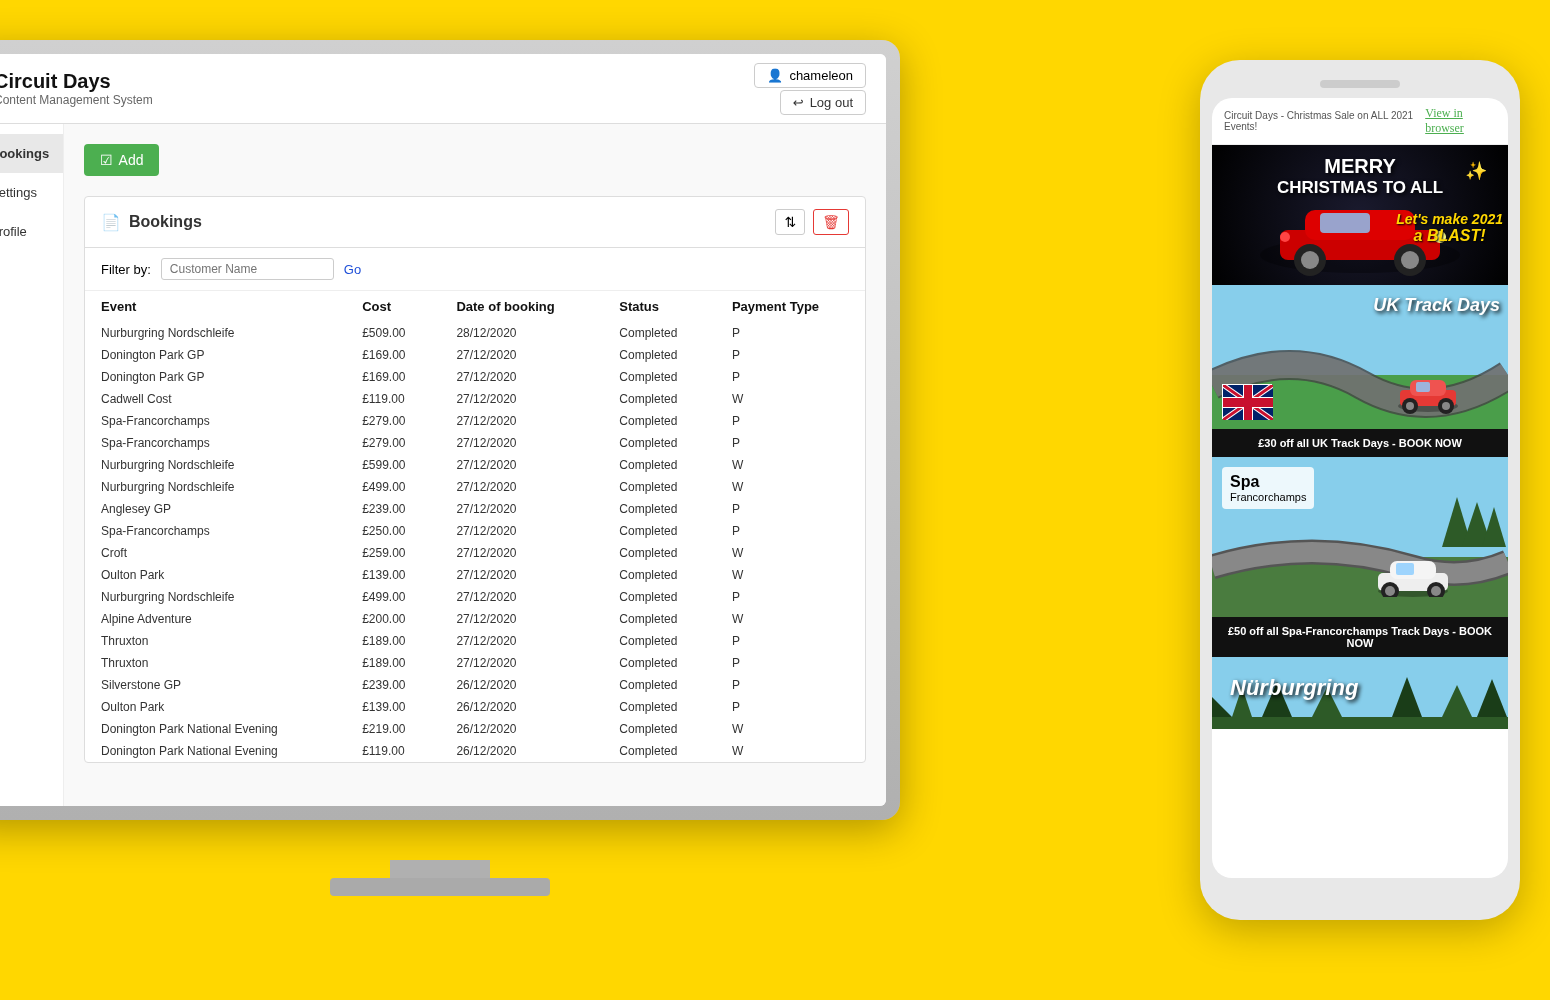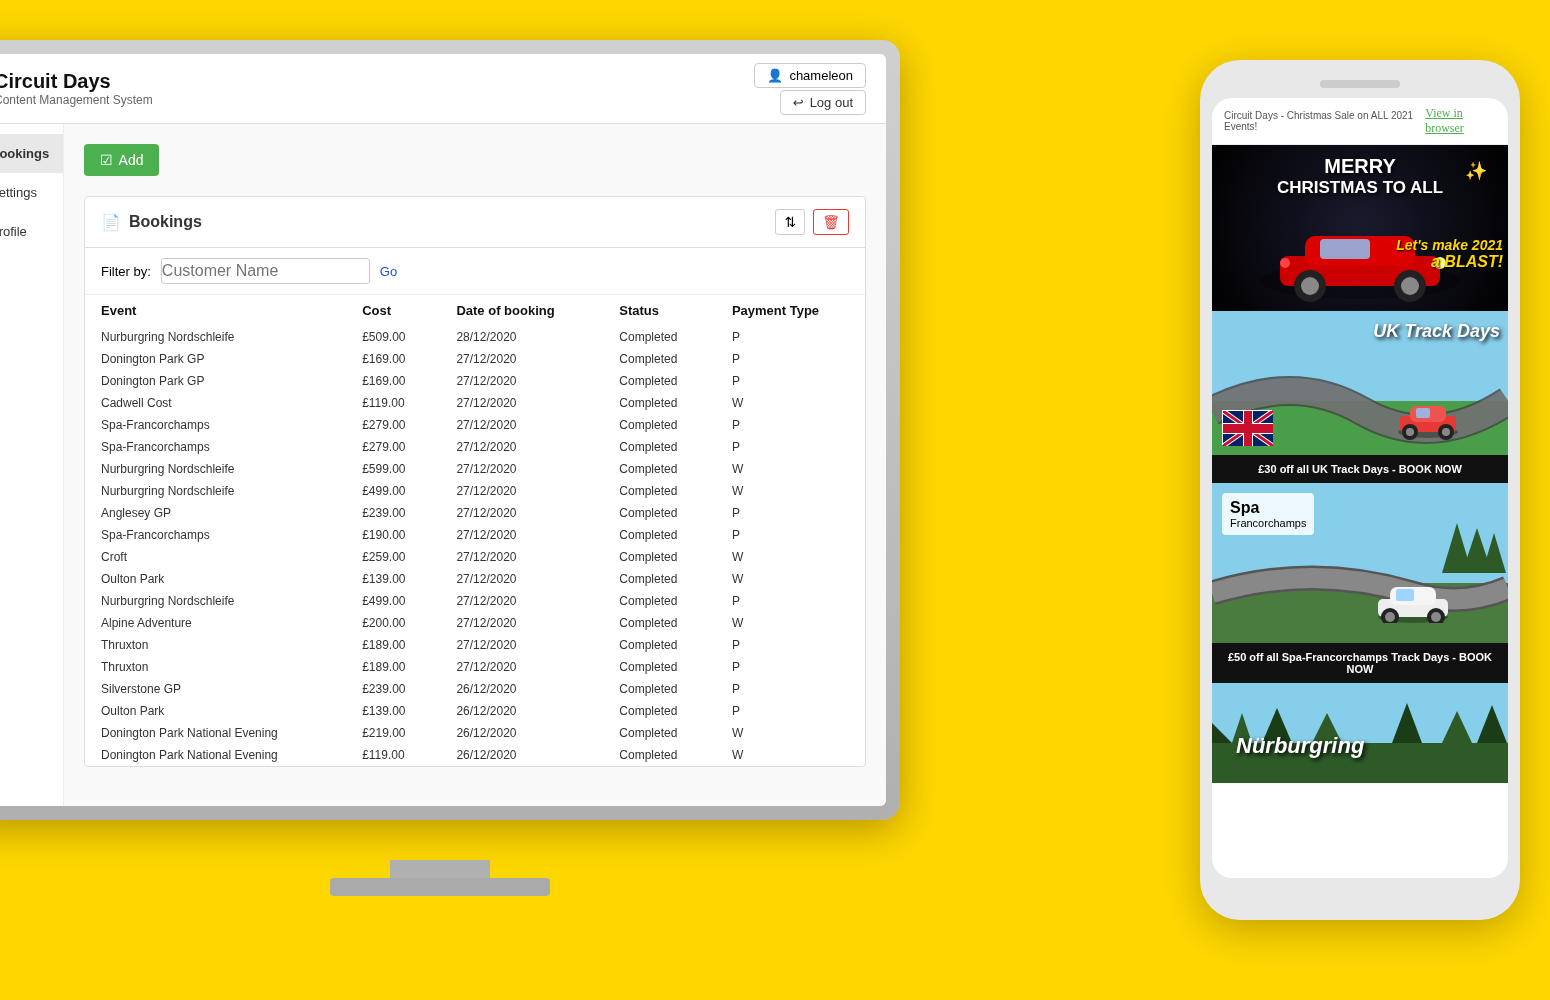"MERRY" .email-banner { height: 166px -> 140px }
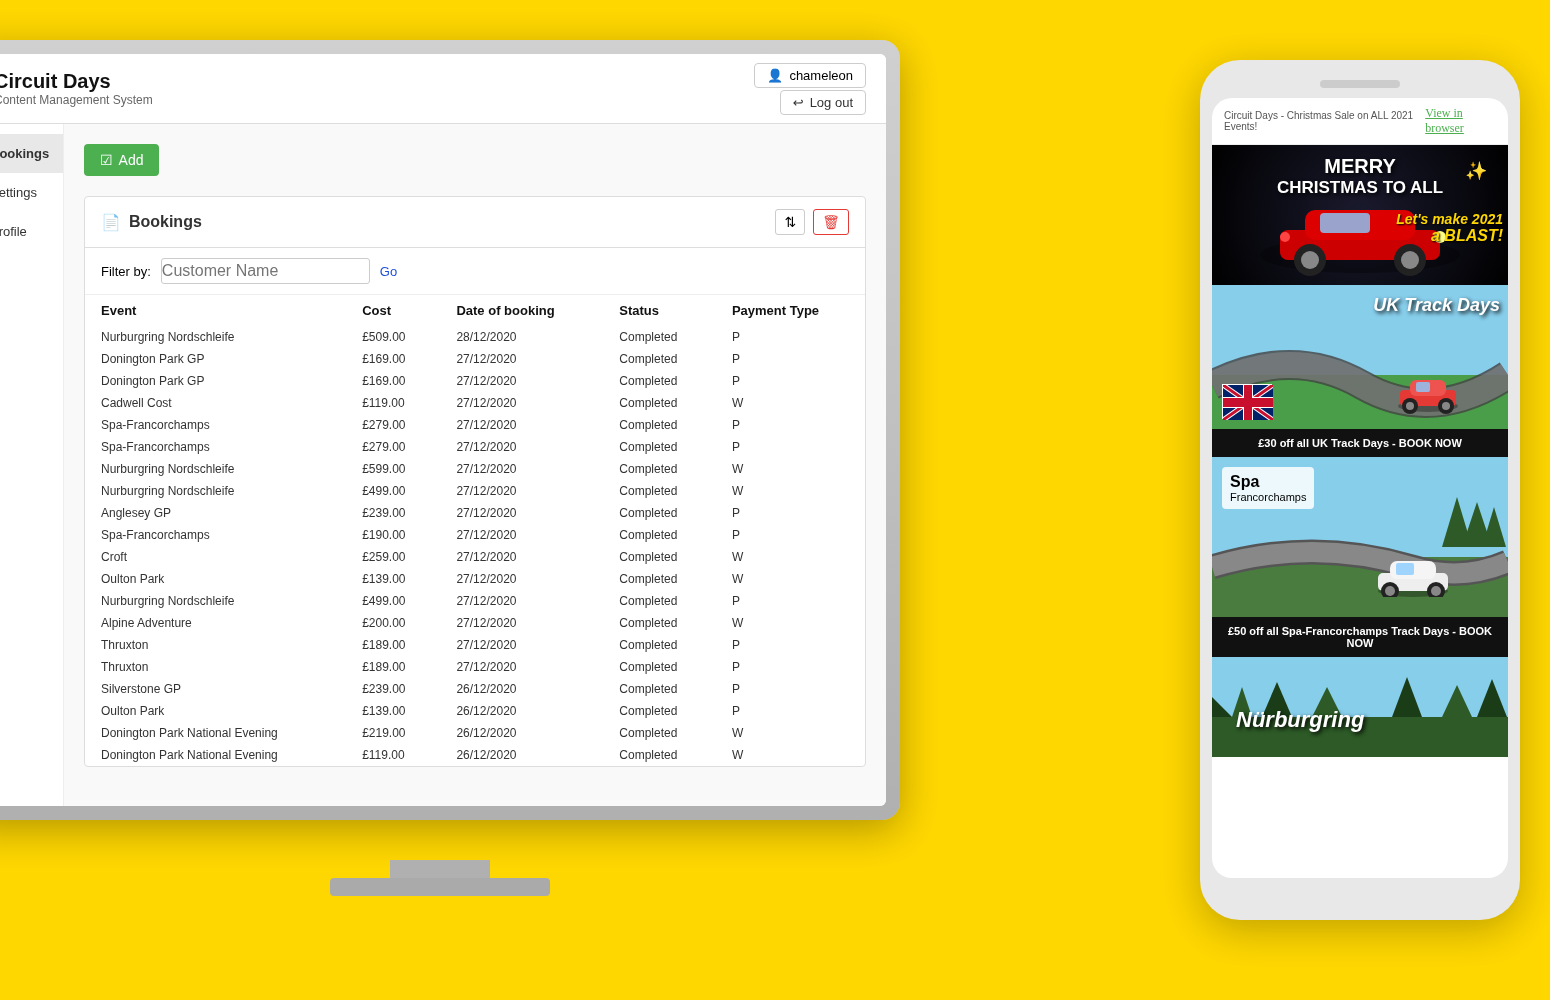"Let's make 2021" div { text-align: right -> center }
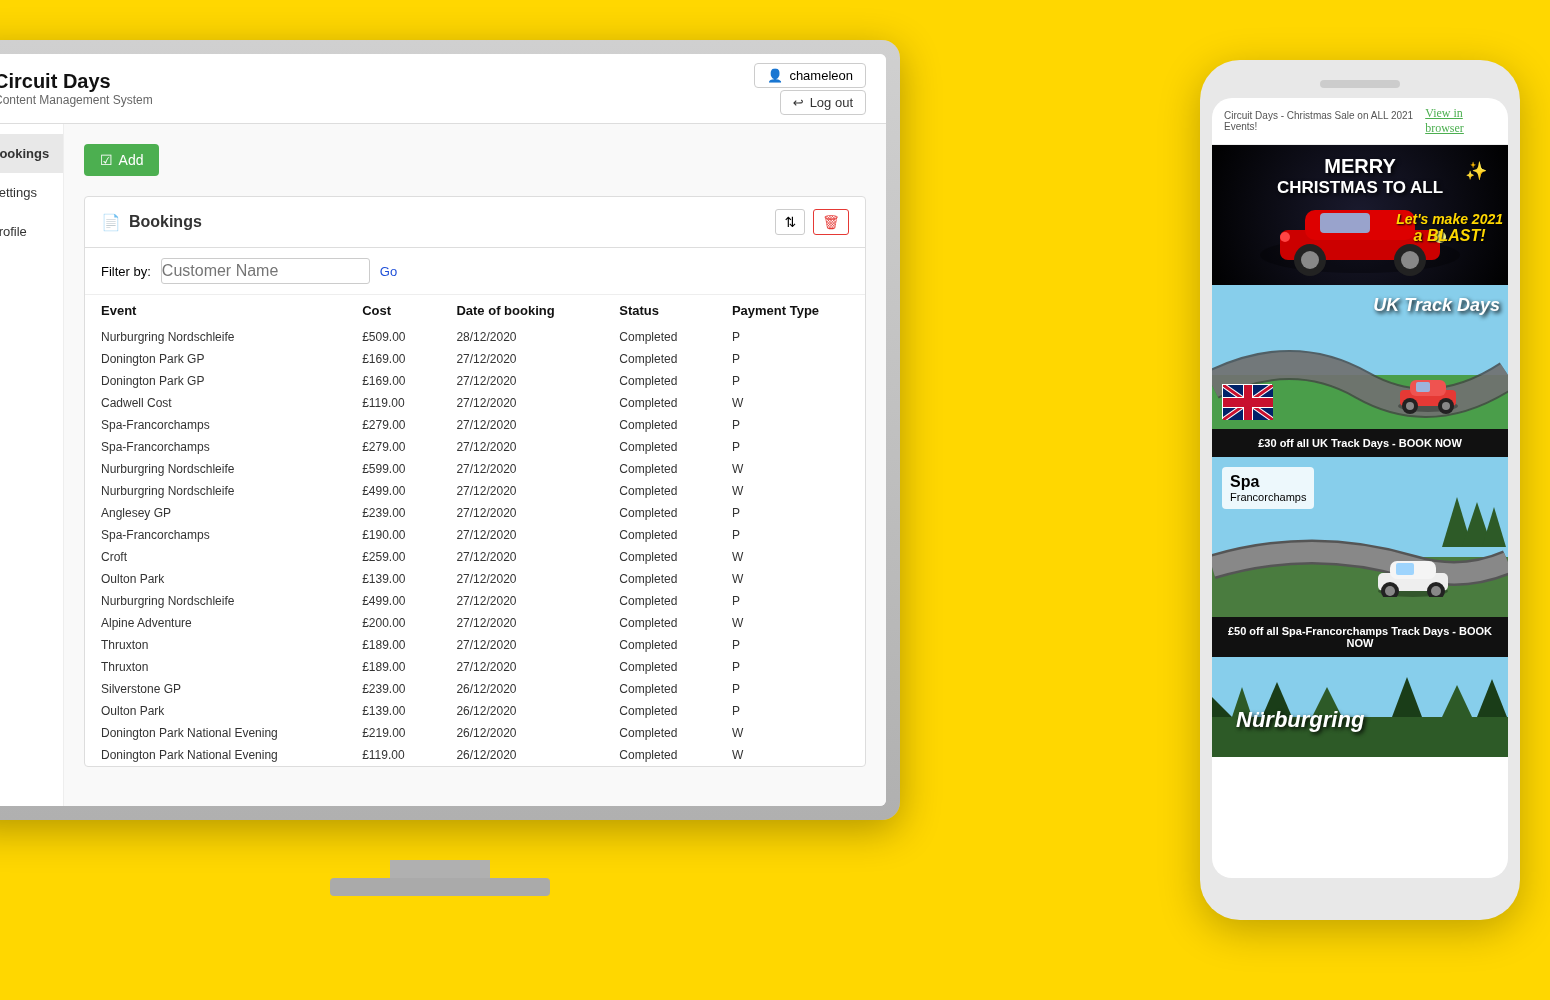"Customer Name" .filter-row input { font-size: 16px -> 12px; padding: 3px 0 -> 3px 8px }
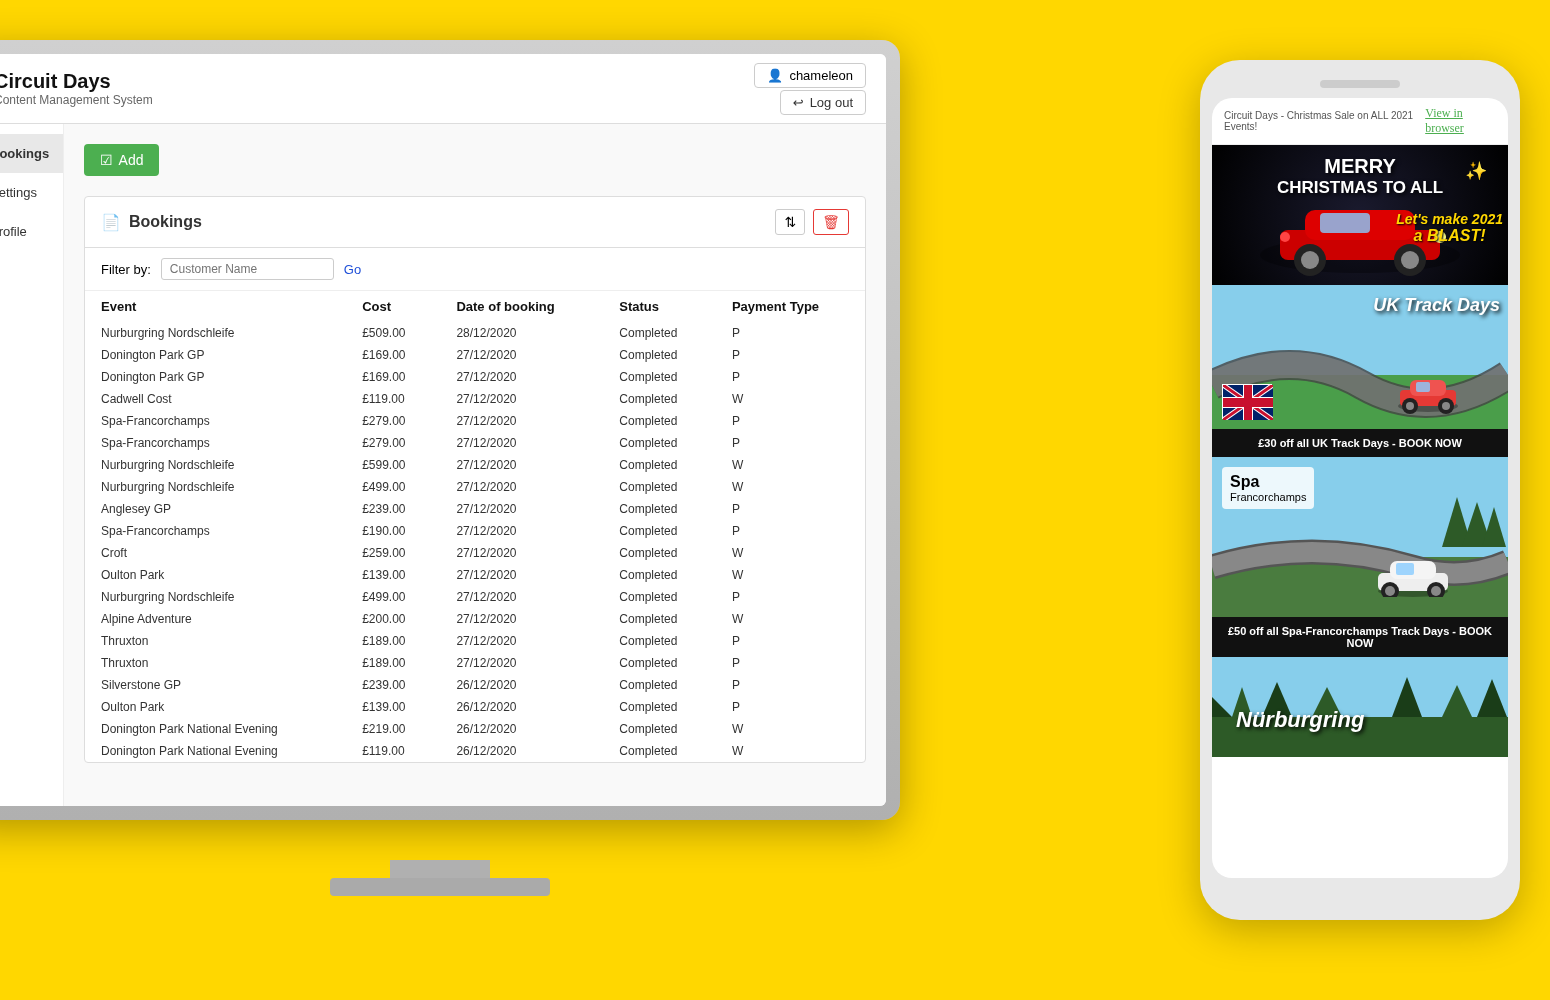"£190.00" td { text: £190.00 -> £250.00 }
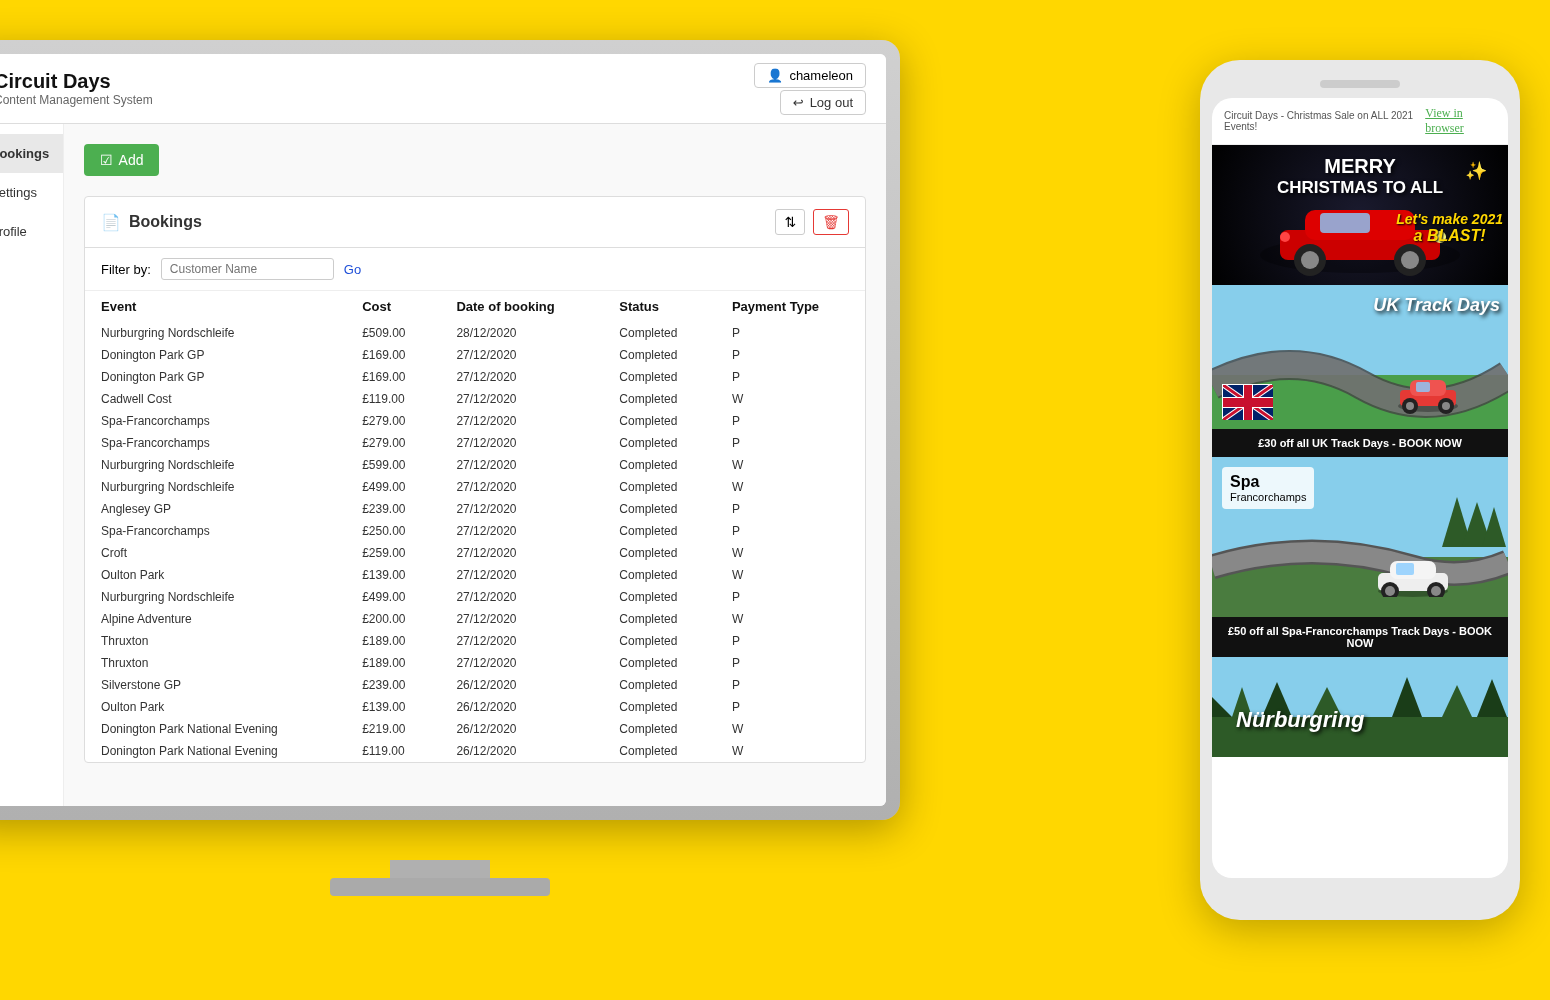"Nürburgring" .banner-4 { align-items: flex-end -> flex-start; height: 100px -> 72px; padding: 24px -> 18px }
